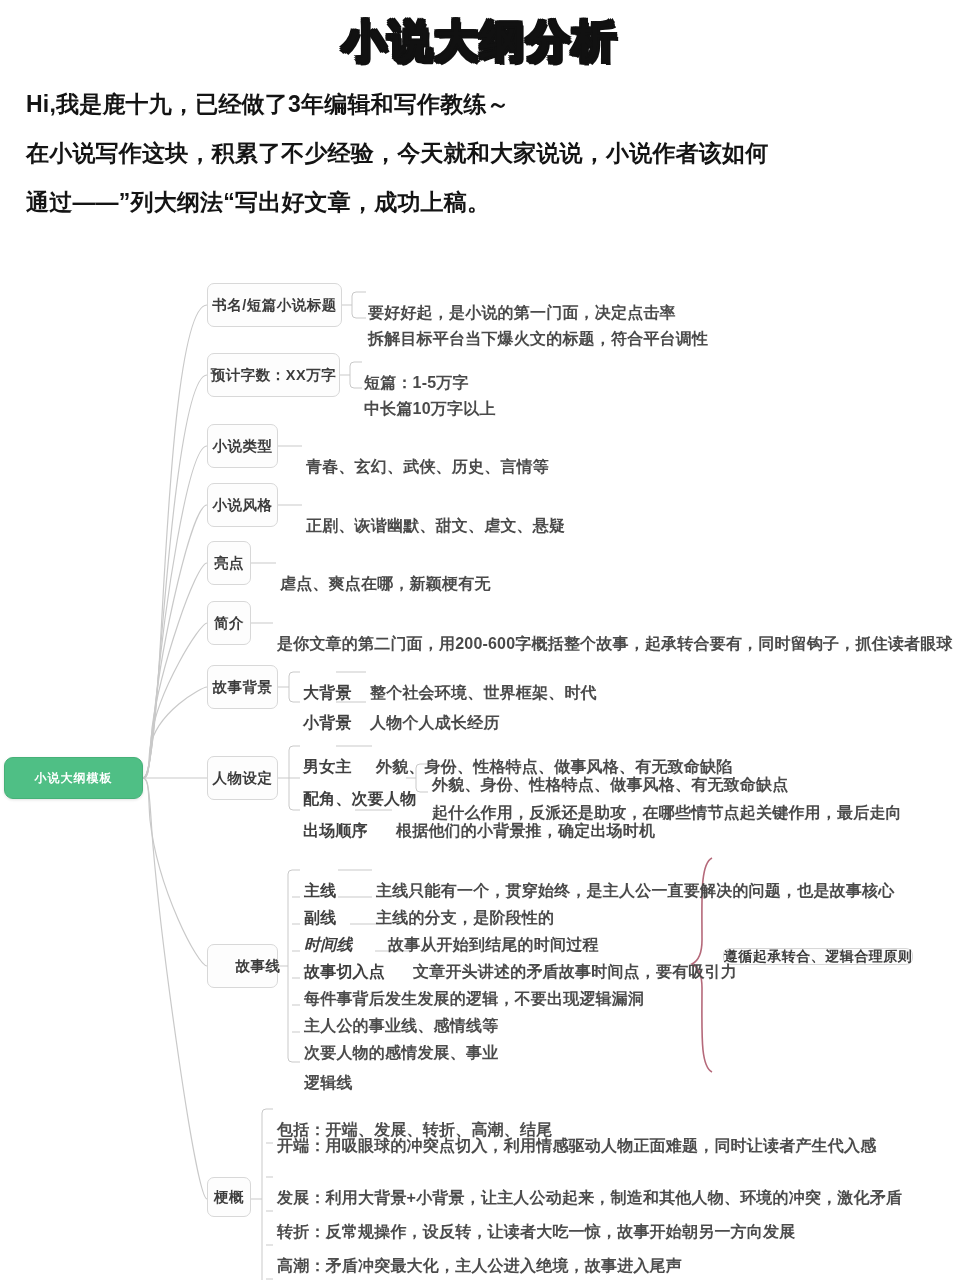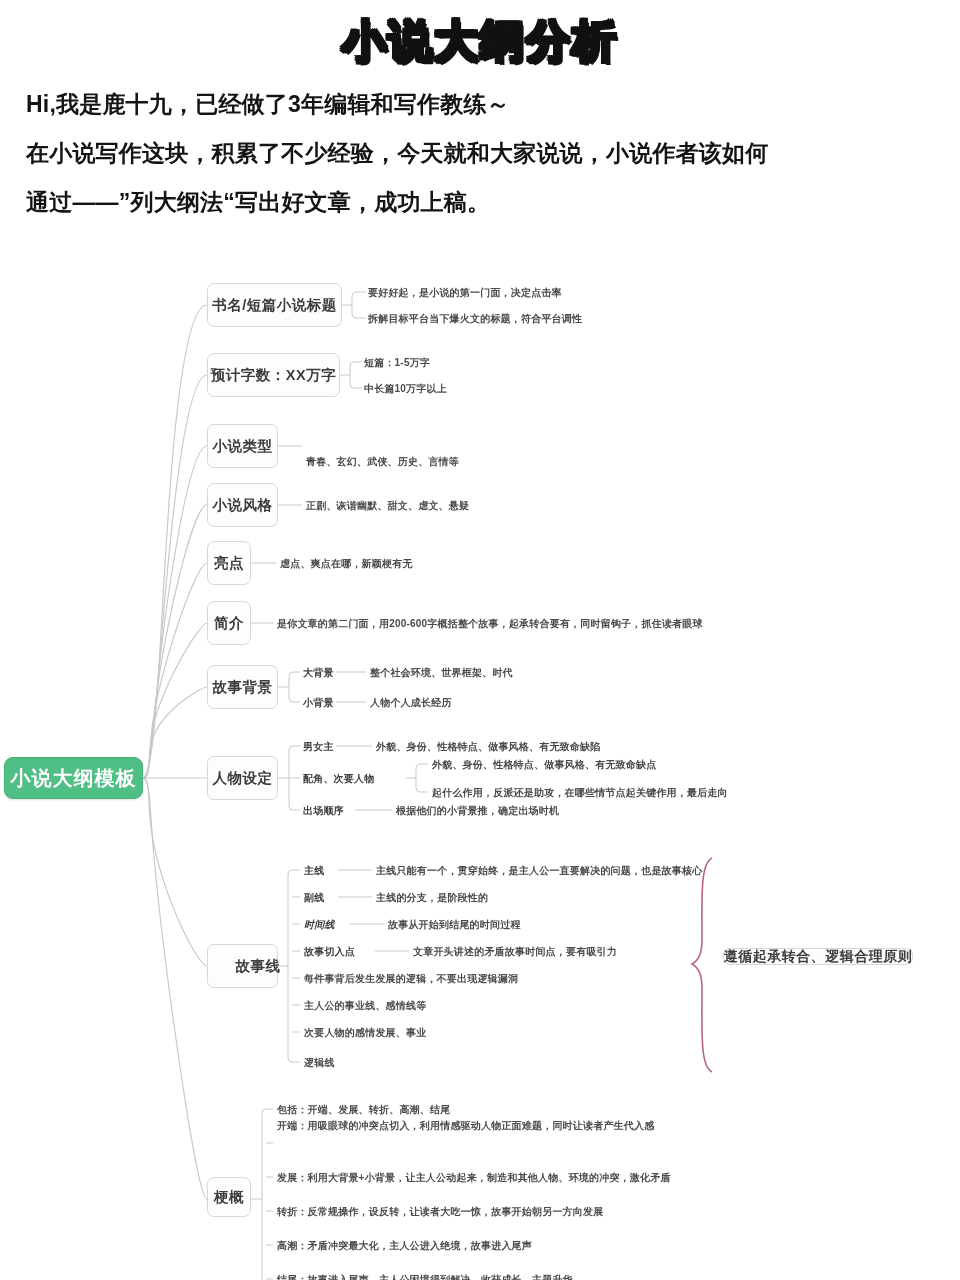"要好好起，是小说的第一门面，决定点击率" .leaf { font-size: 10px -> 16px; margin-top: none -> 20px }
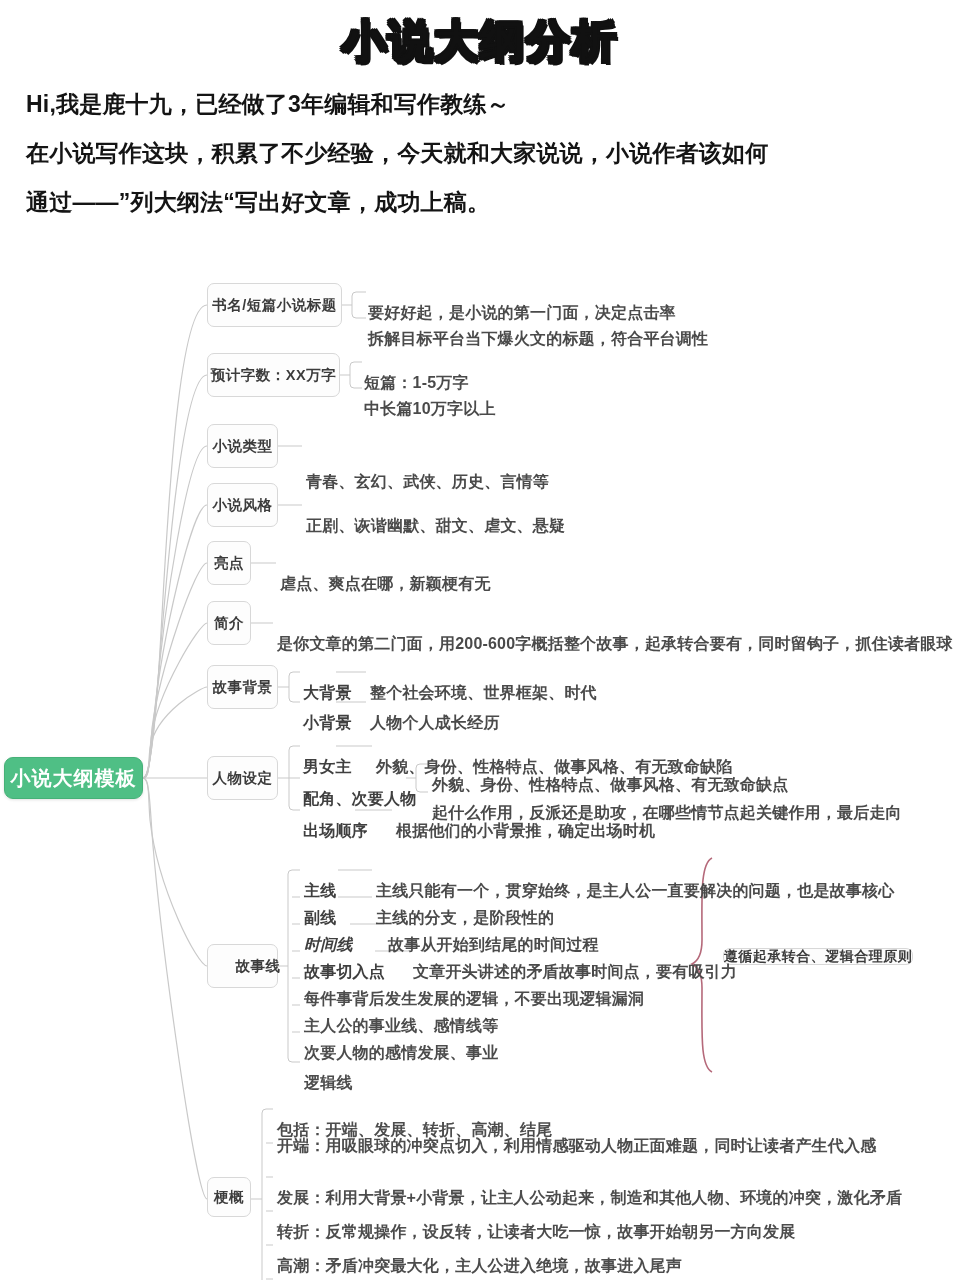"青春、玄幻、武侠、历史、言情等" div.leaf { top: 204px -> 189px }
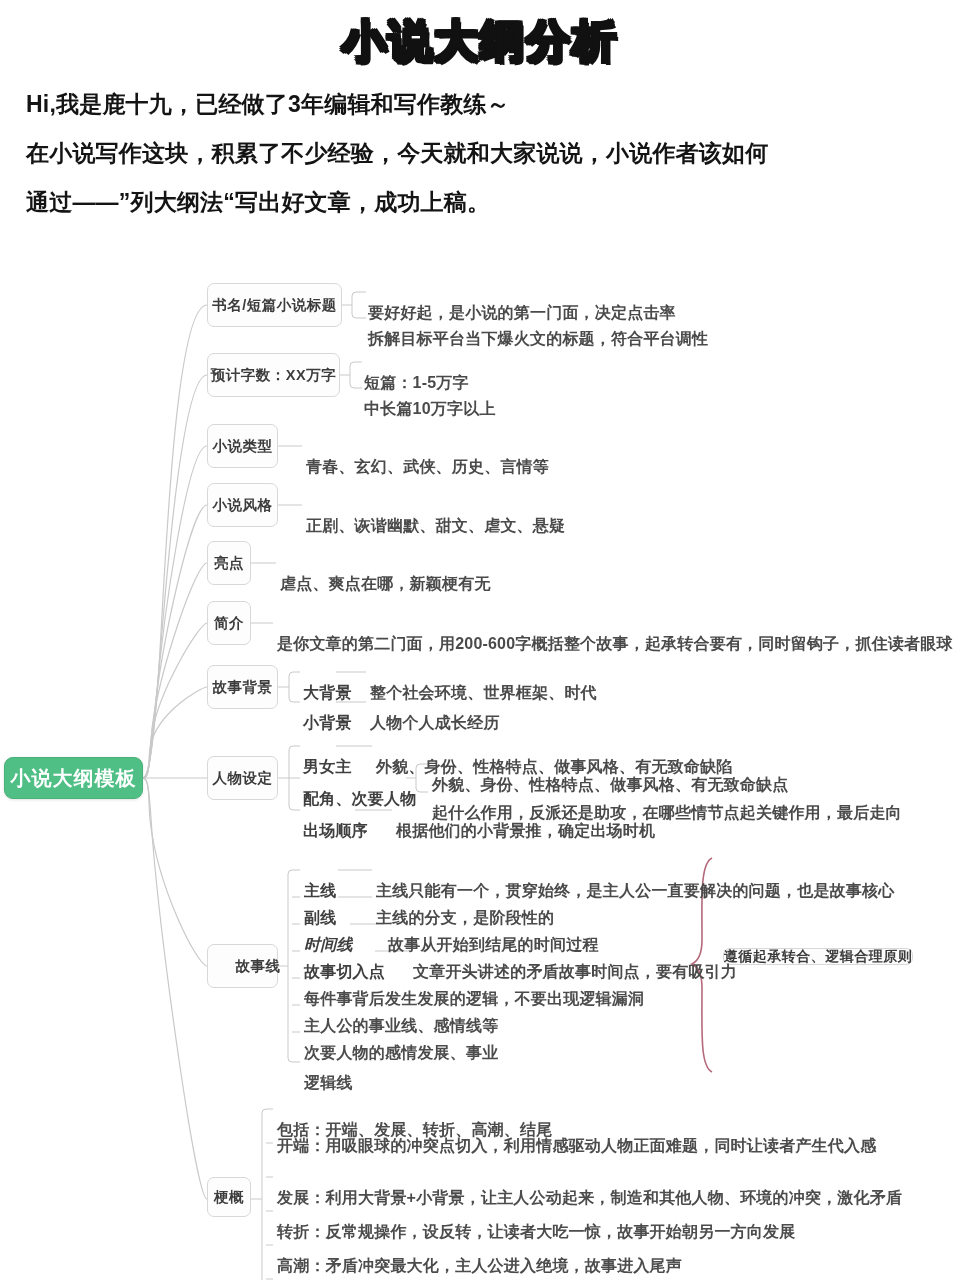"小说大纲模板" .node.root { font-size: 20px -> 12px }
